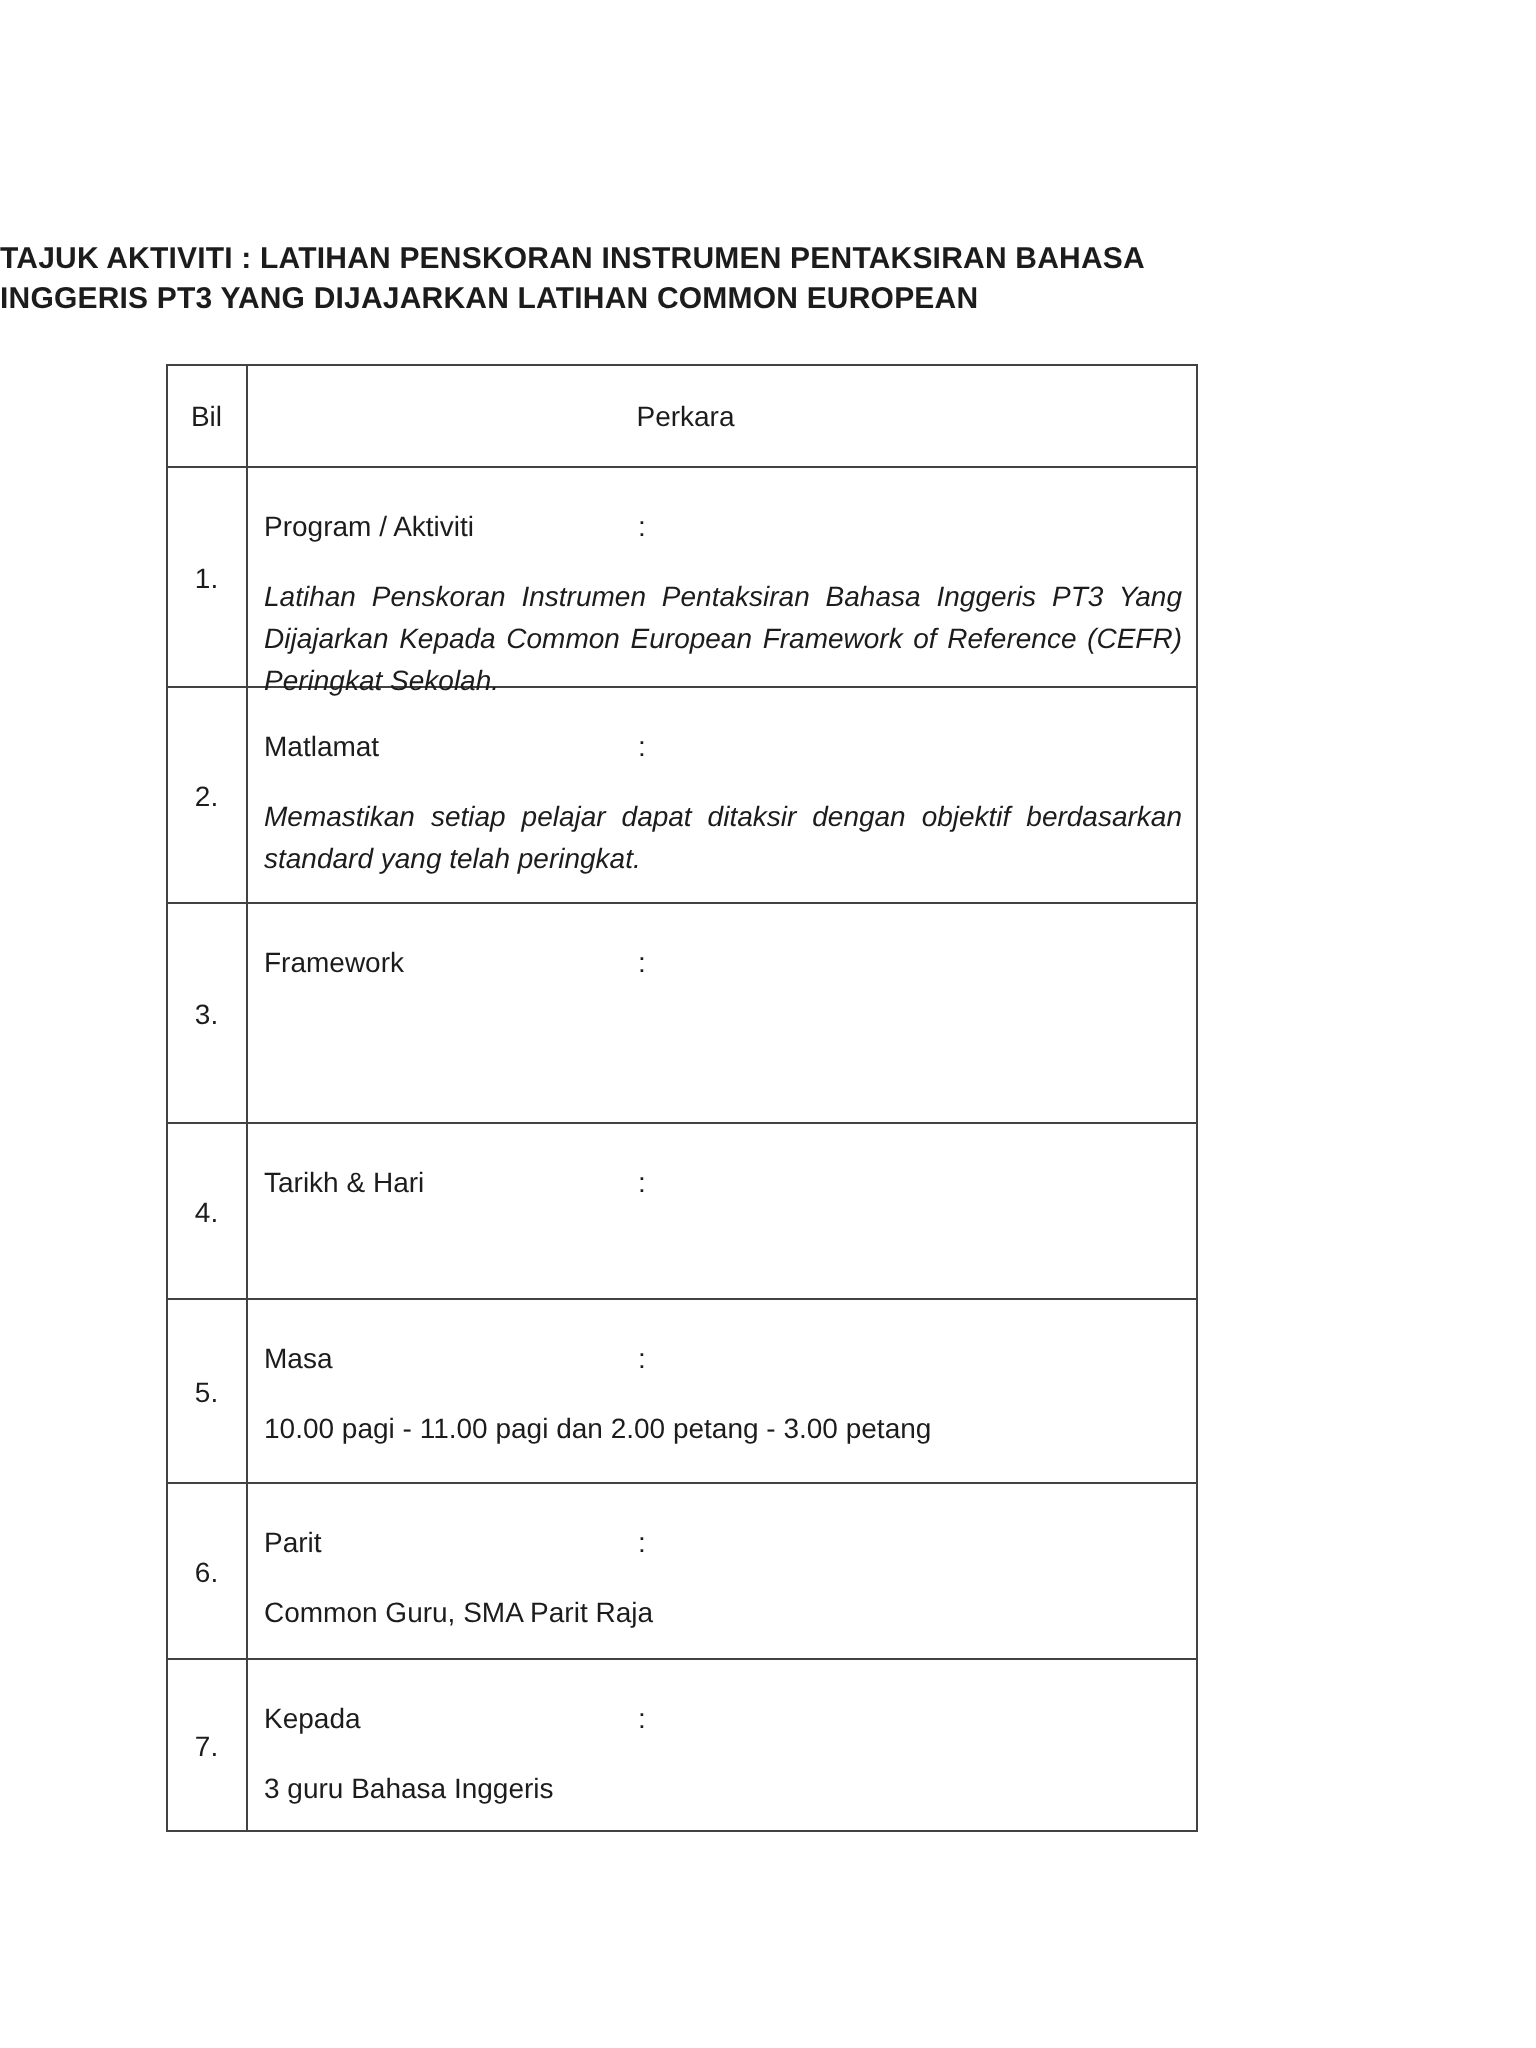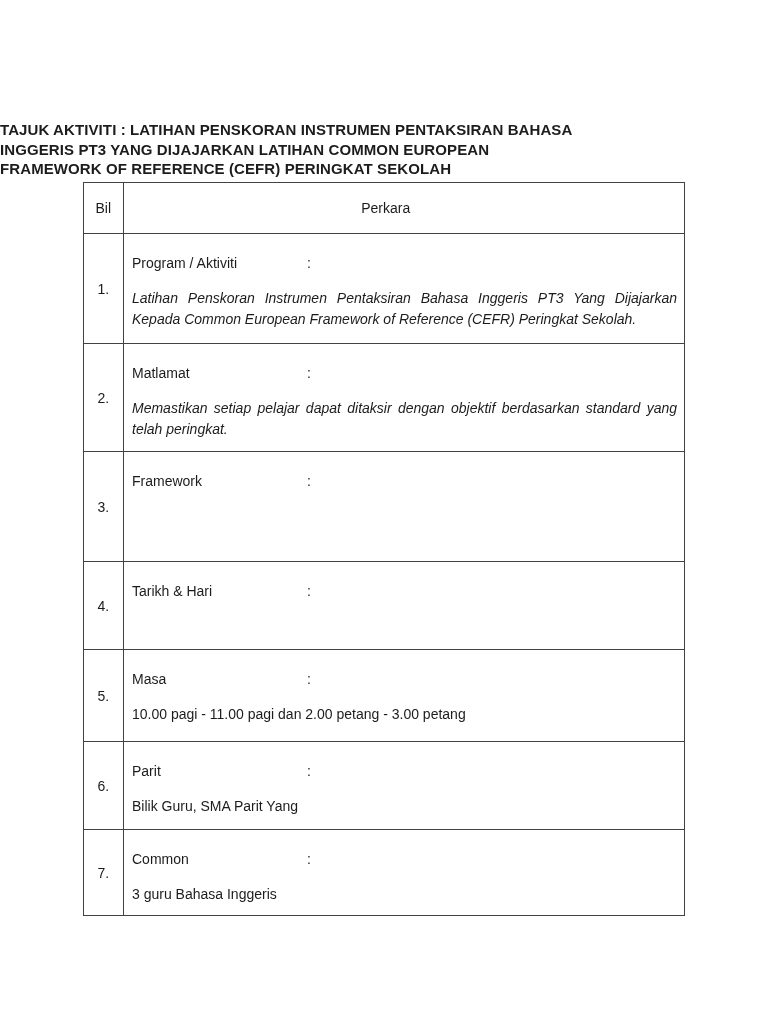"FRAMEWORK OF REFERENCE (CEFR) PERINGKAT" span.title-line { html: <span>FRAMEWORK OF REFERENCE (CEFR) PERINGKAT SEKOLAH</span> -> none }
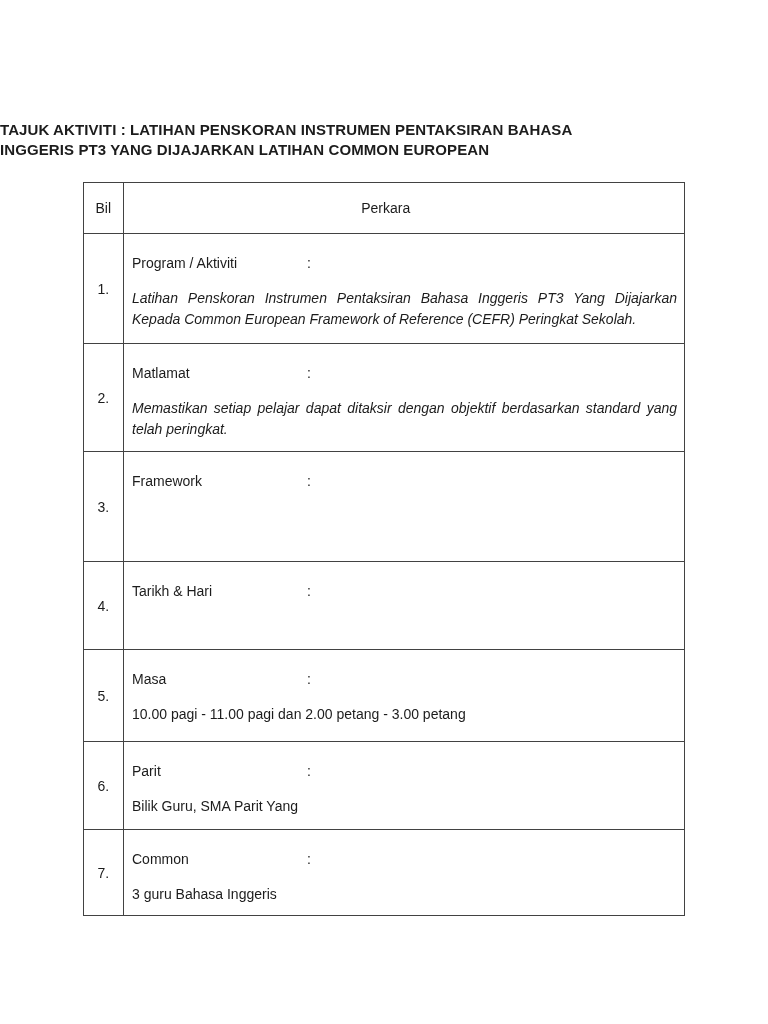"Bil" .doc-table { width: 602px -> 516px }
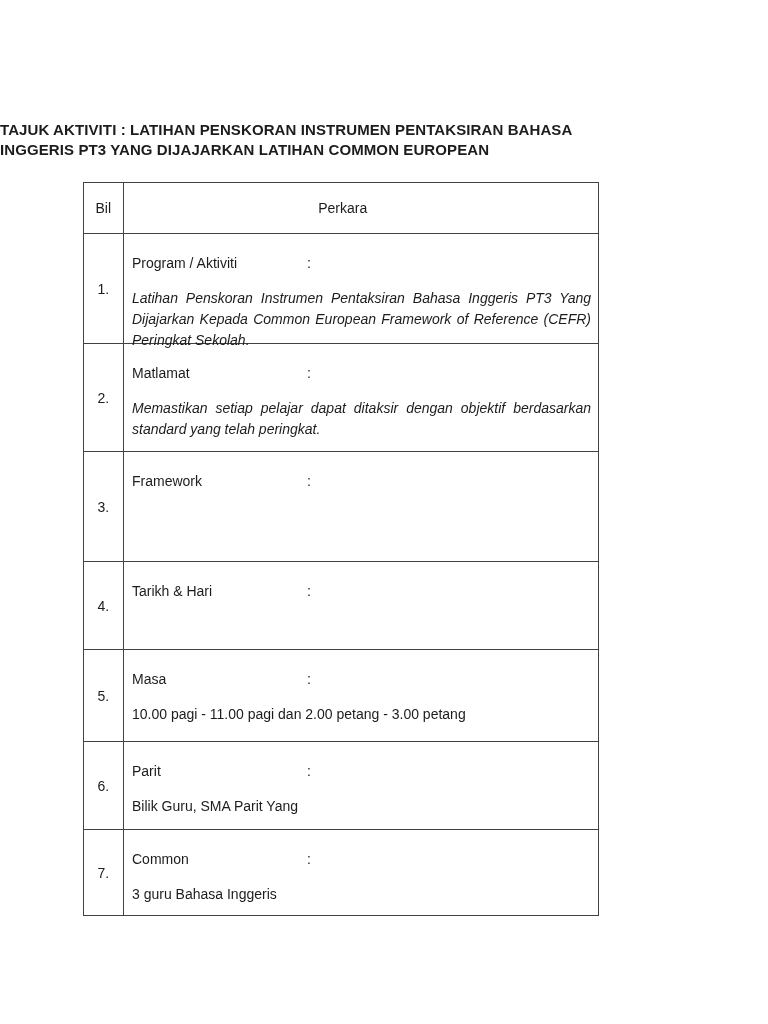"Program / Aktiviti" .label-line { gap: none -> 12px }
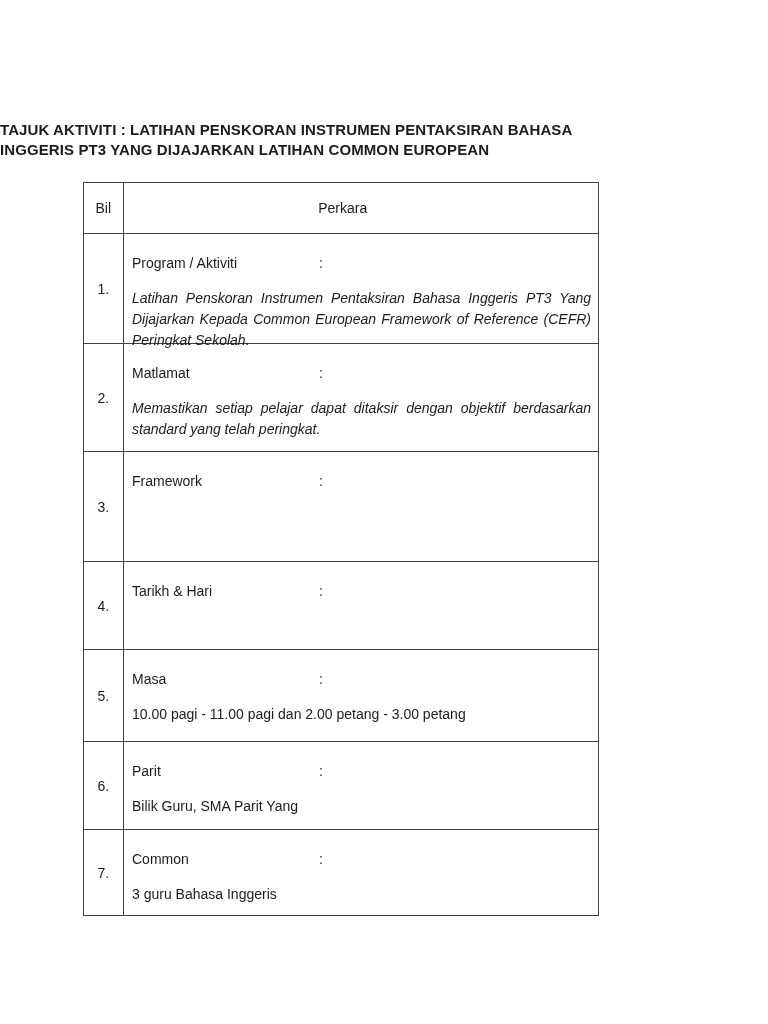"Bilik Guru, SMA Parit Yang" div.fvalue { text: Bilik Guru, SMA Parit Yang -> Common Guru, SMA Parit Raja }
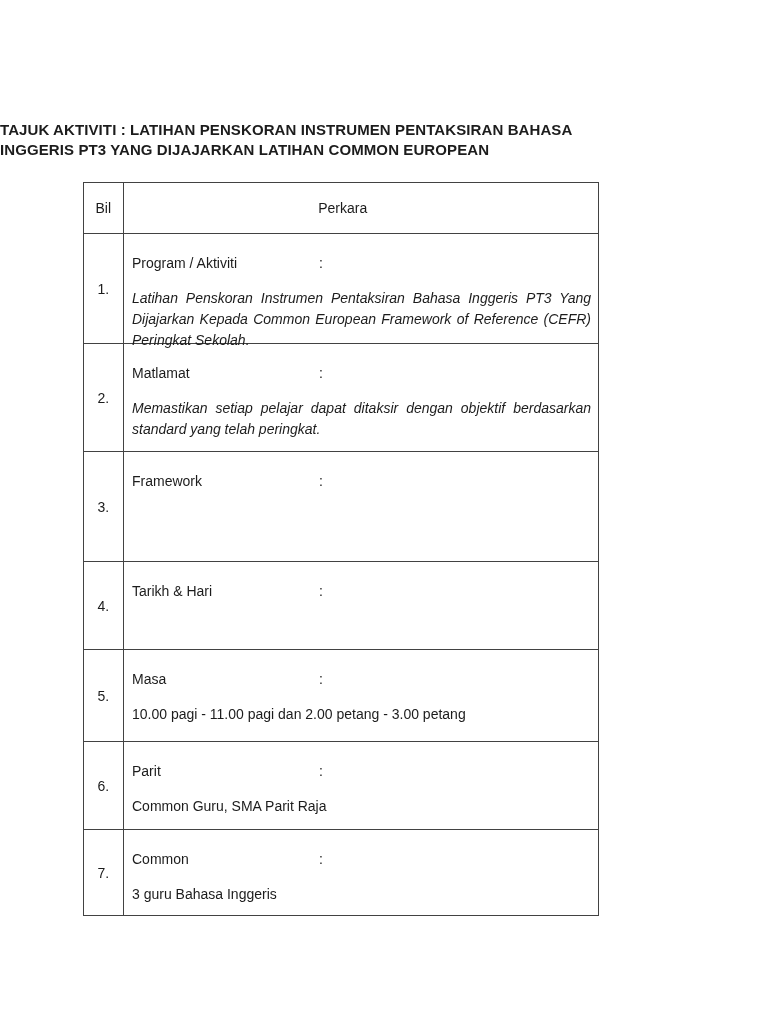"Common" span.flabel { text: Common -> Kepada }
